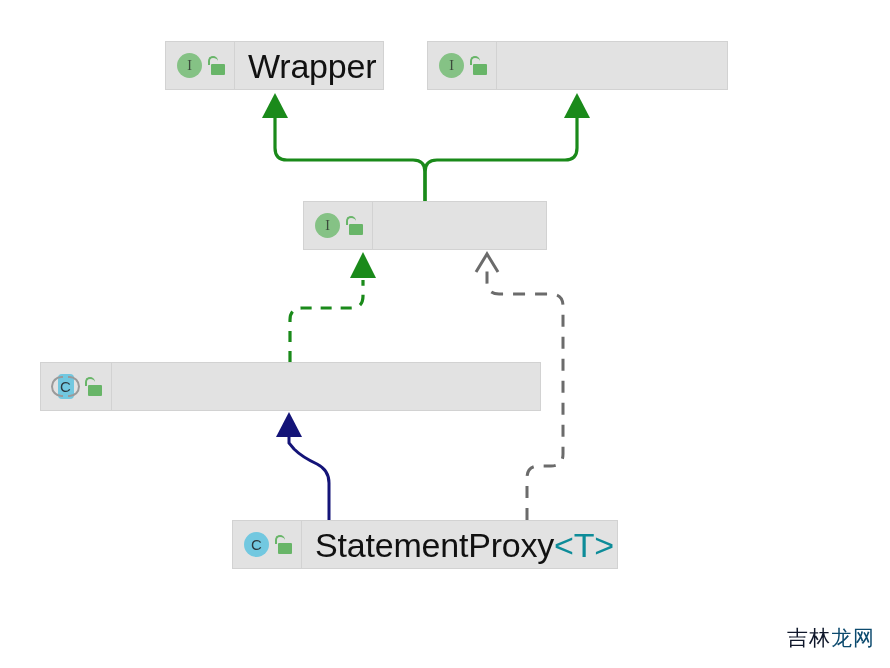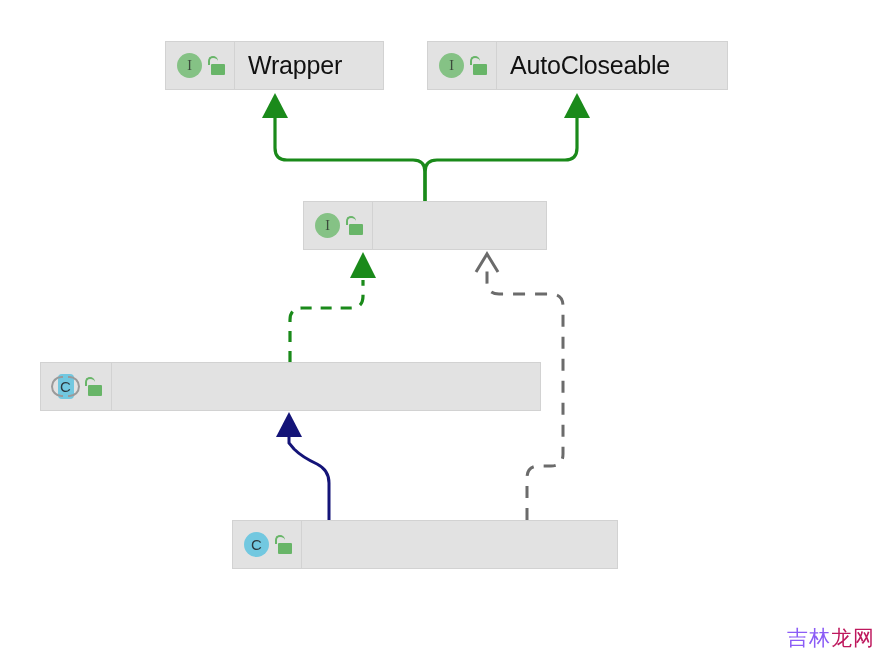"Wrapper" .node-label { font-size: 25px -> 34px }
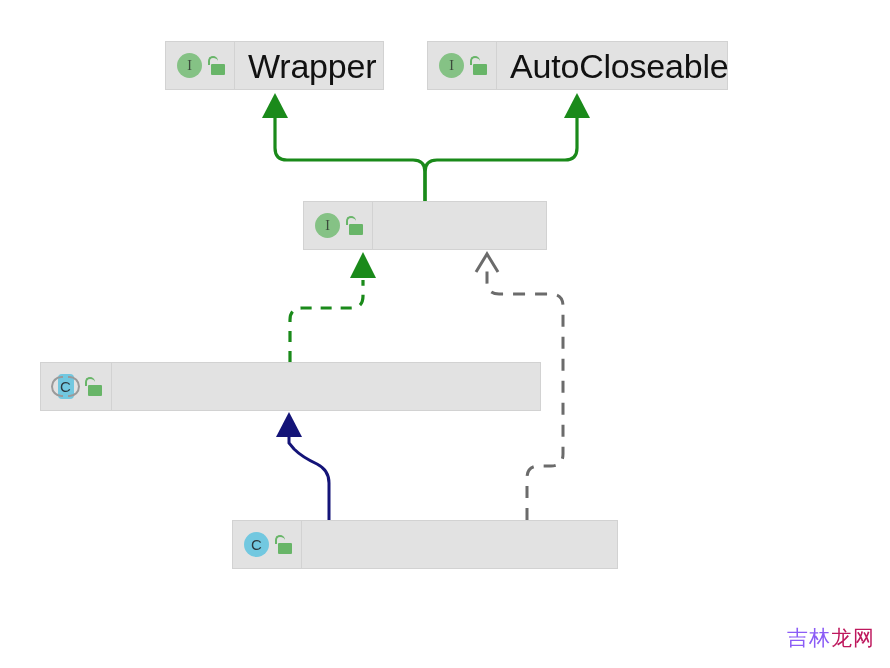"AutoCloseable" div.node-label { html: <div> <span>AutoCloseable</span><span></span> </div> -> none }
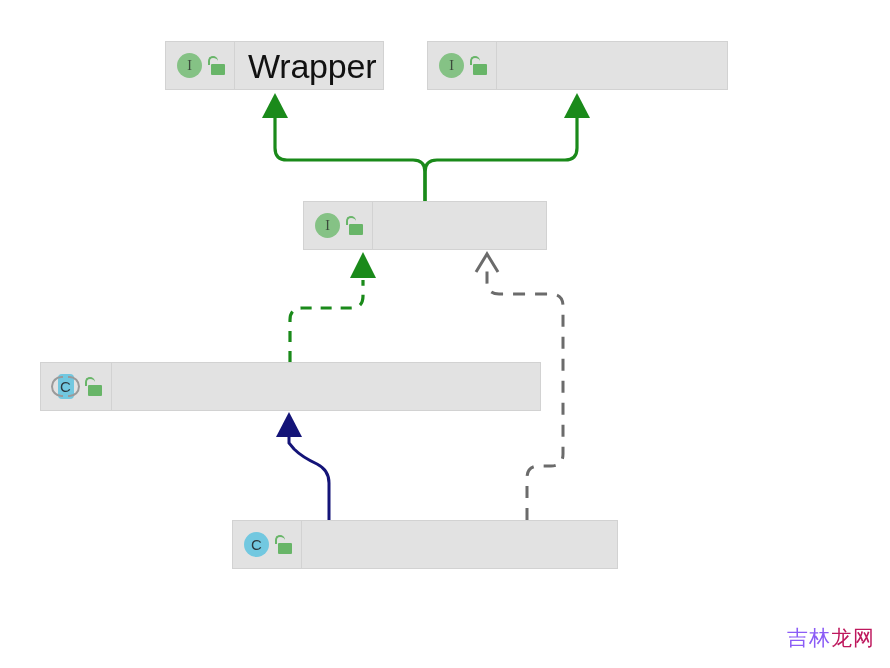"StatementProxy<T>" div.node-label { html: none -> <div> <span>StatementProxy</span><span>&lt;T&gt;</span> </div> }
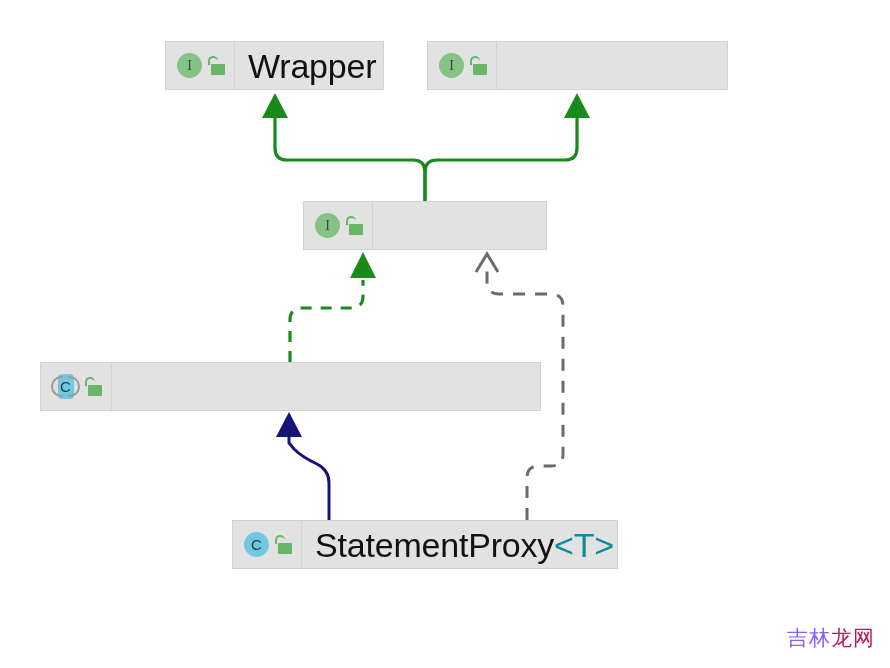"吉林" #watermark .wm-a { color: #8b5cf6 -> #0f172a }
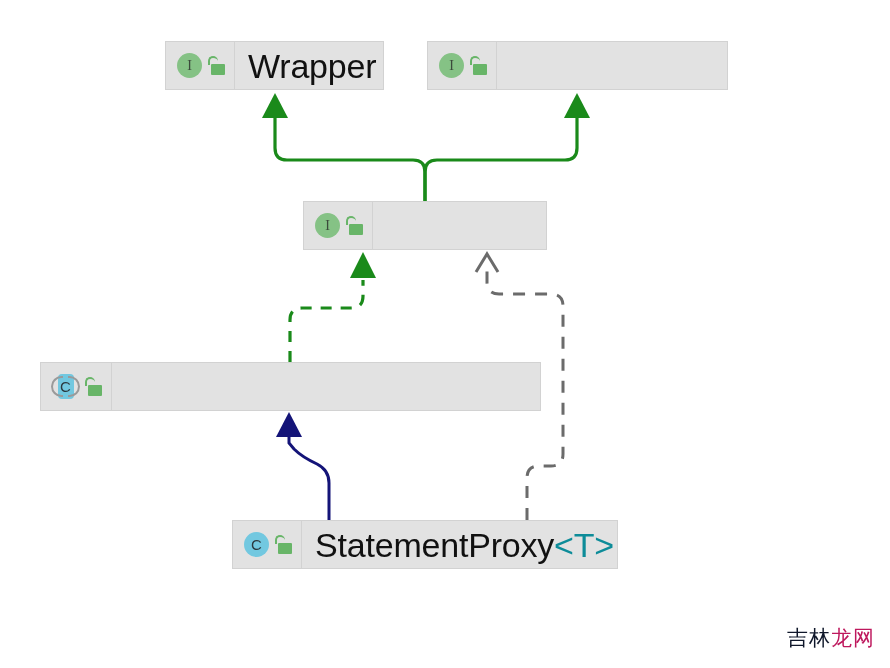"龙网" #watermark .wm-b { color: #be185d -> #0c4a6e }
